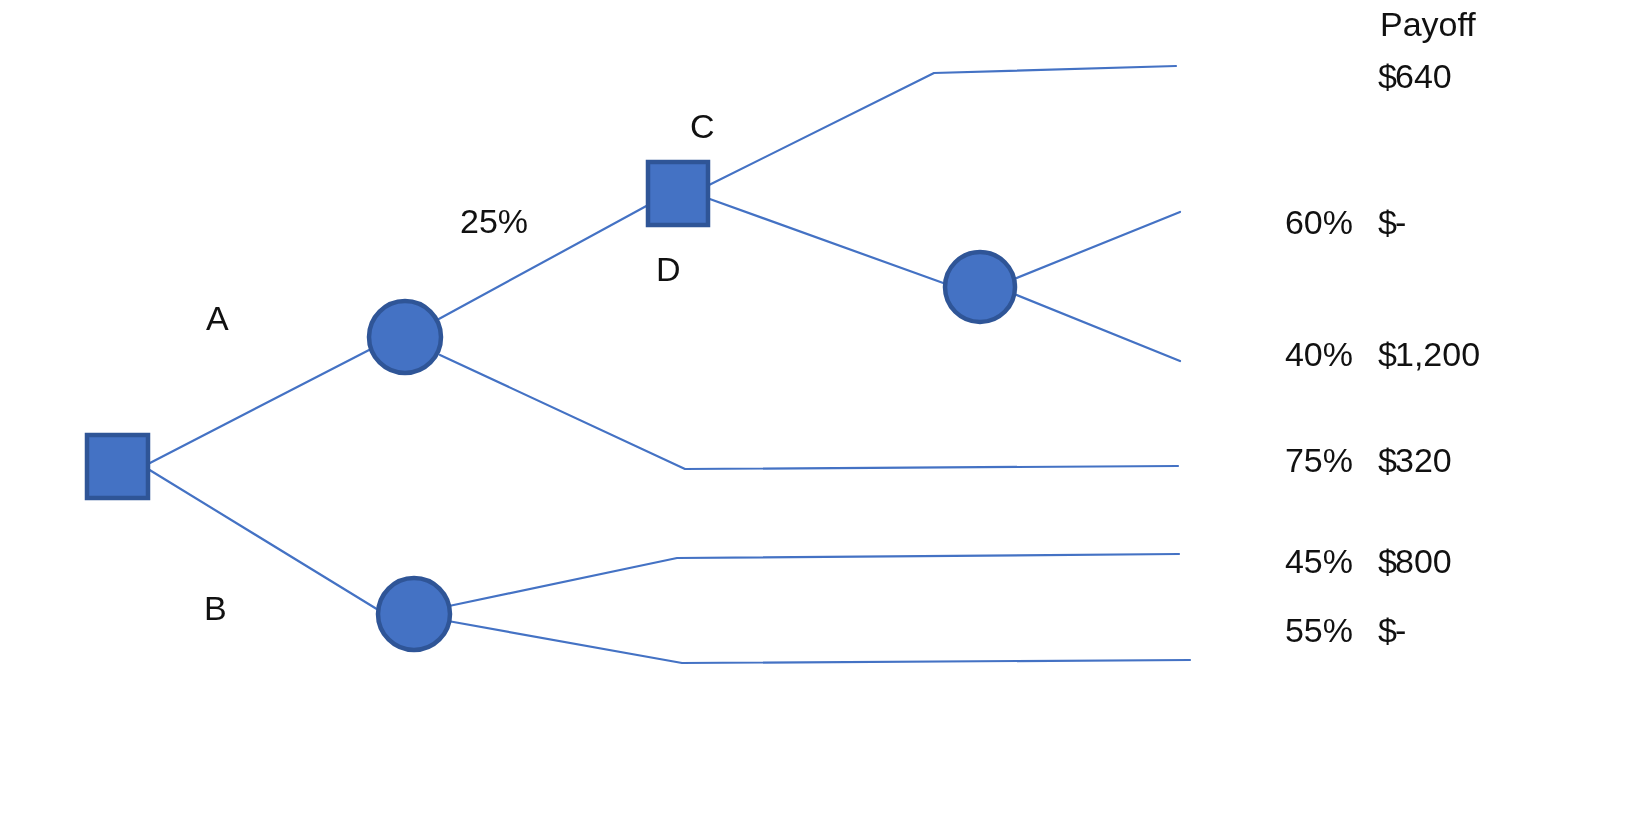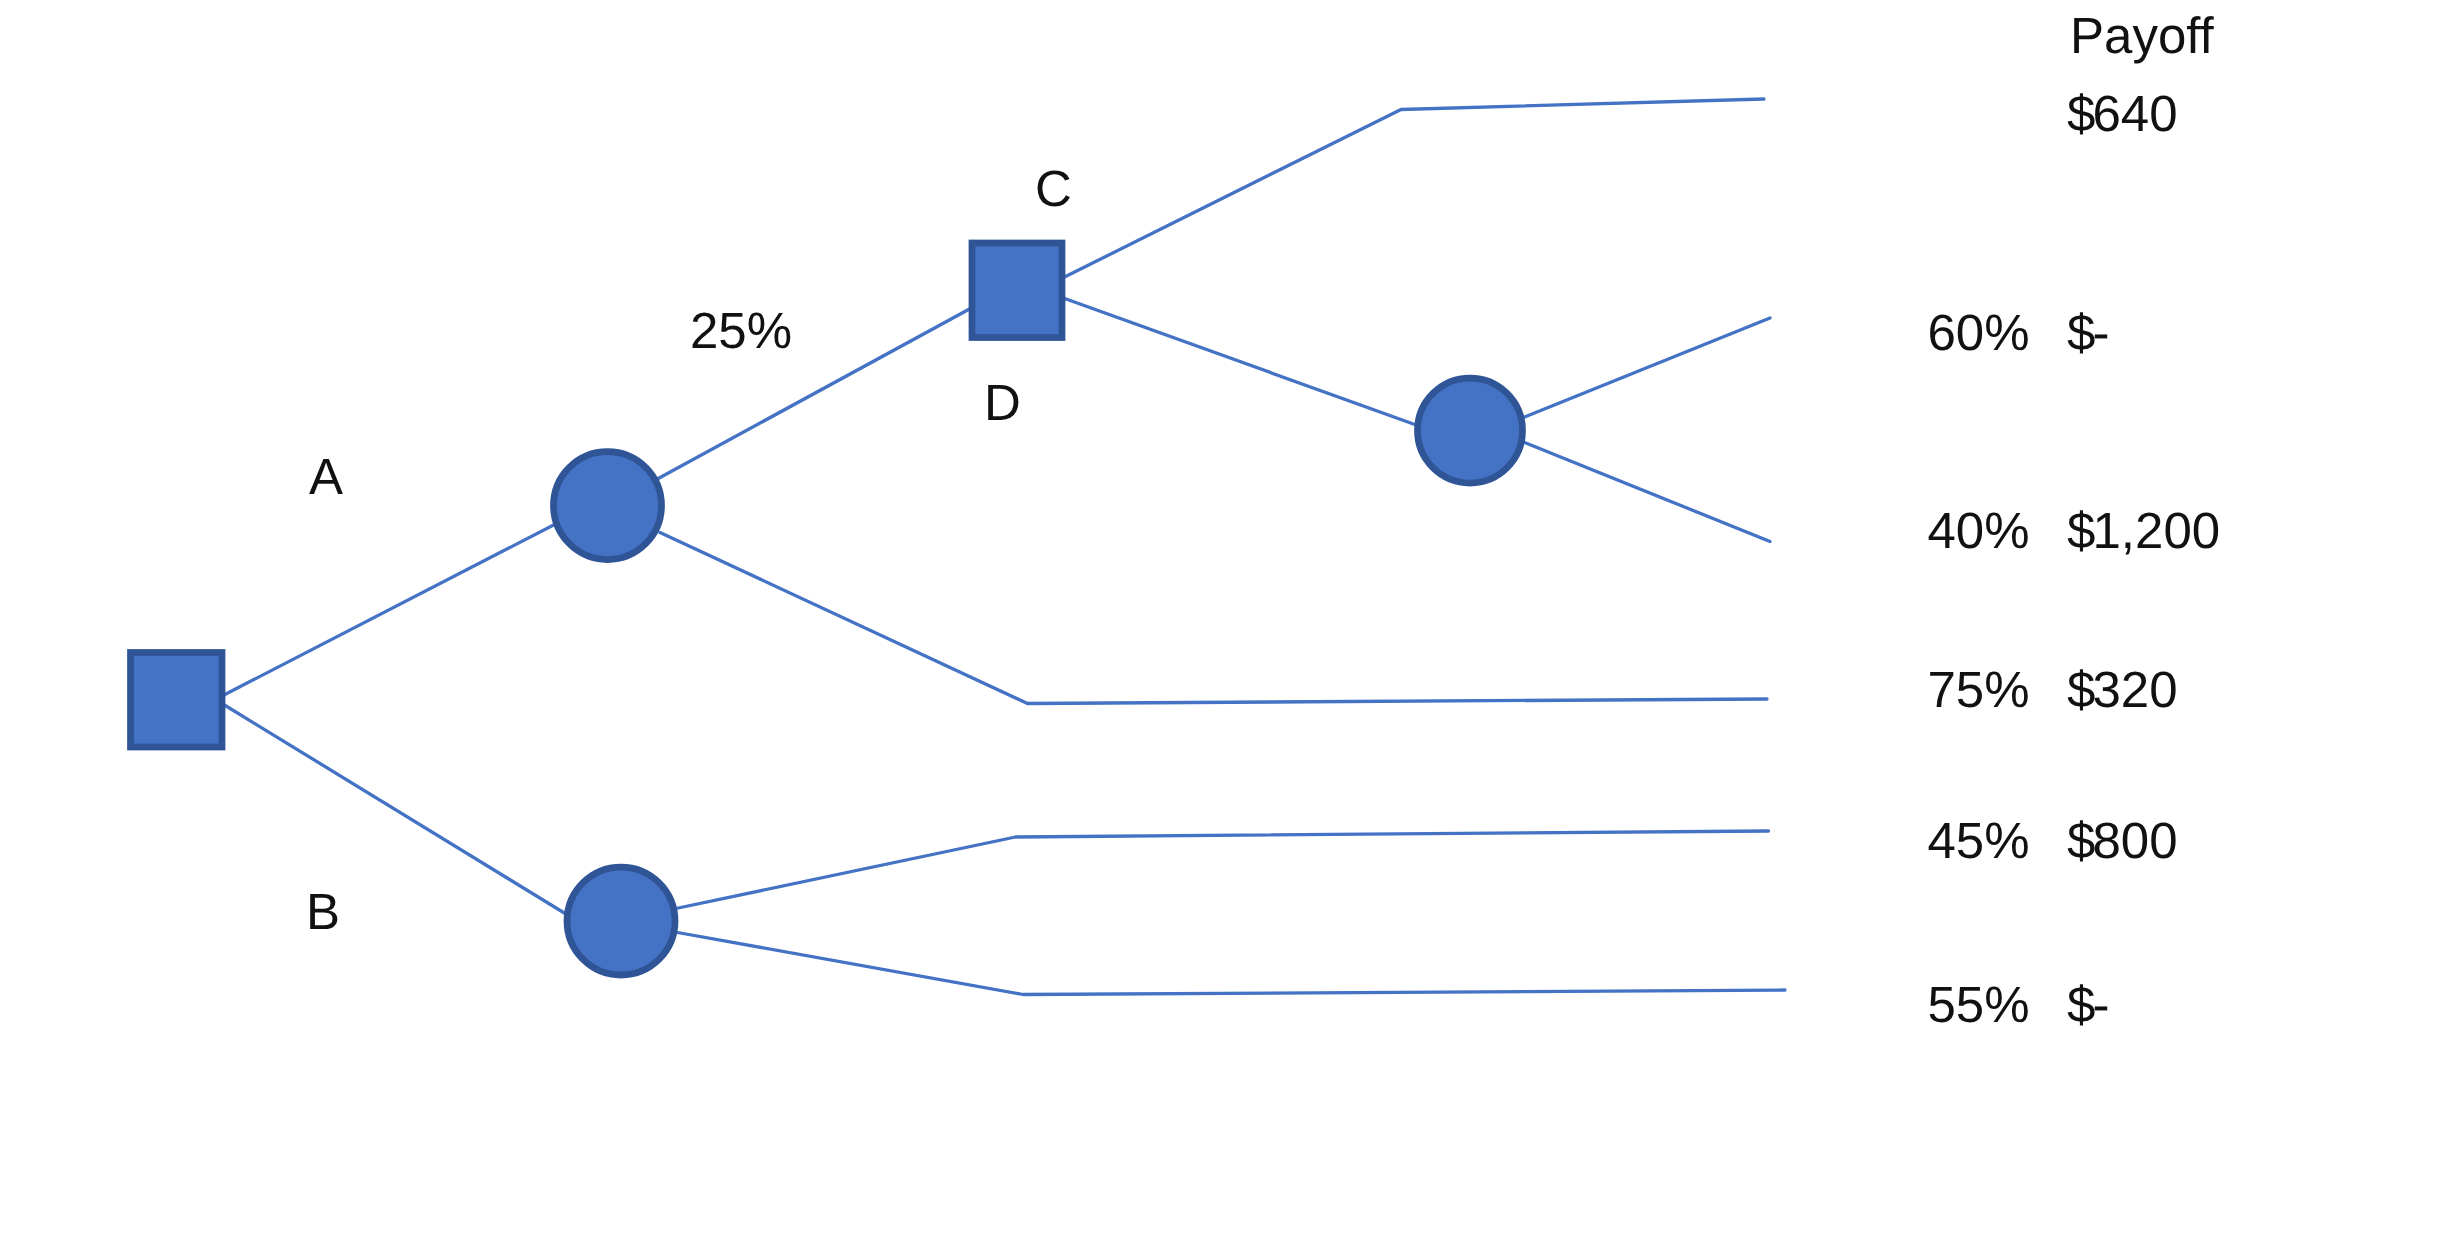"55%" div.trow { top: 648px -> 608px }
